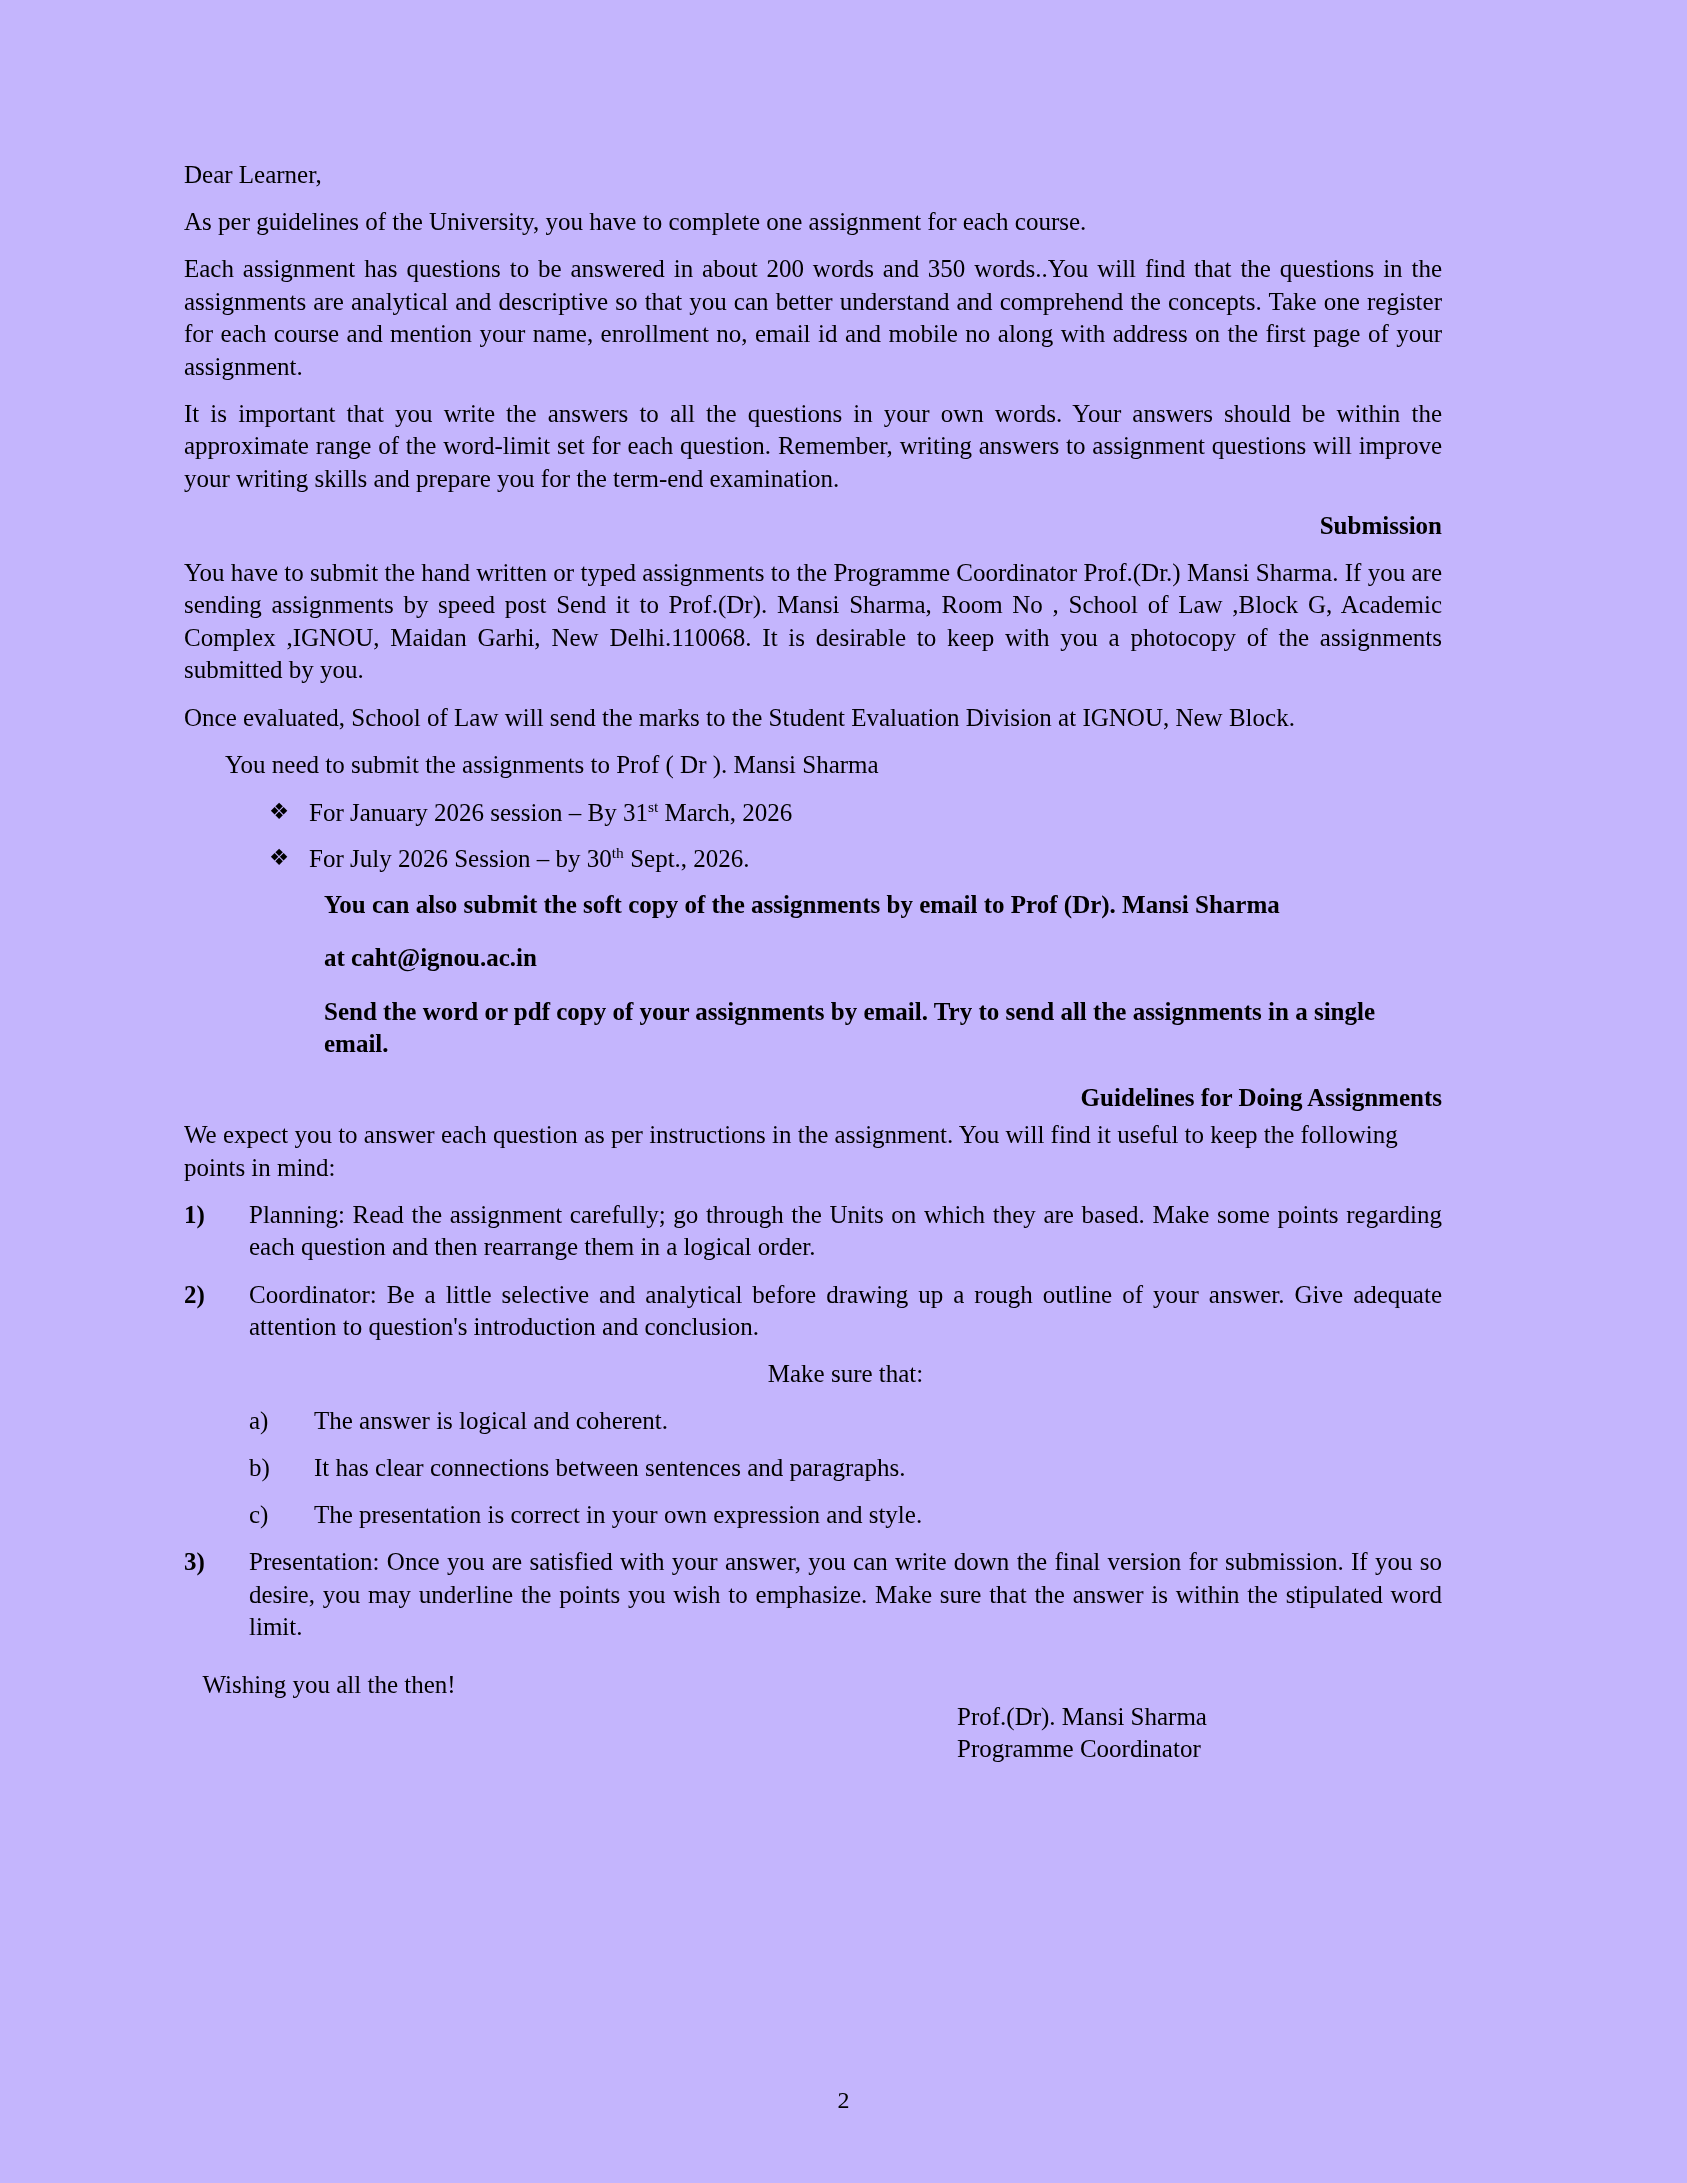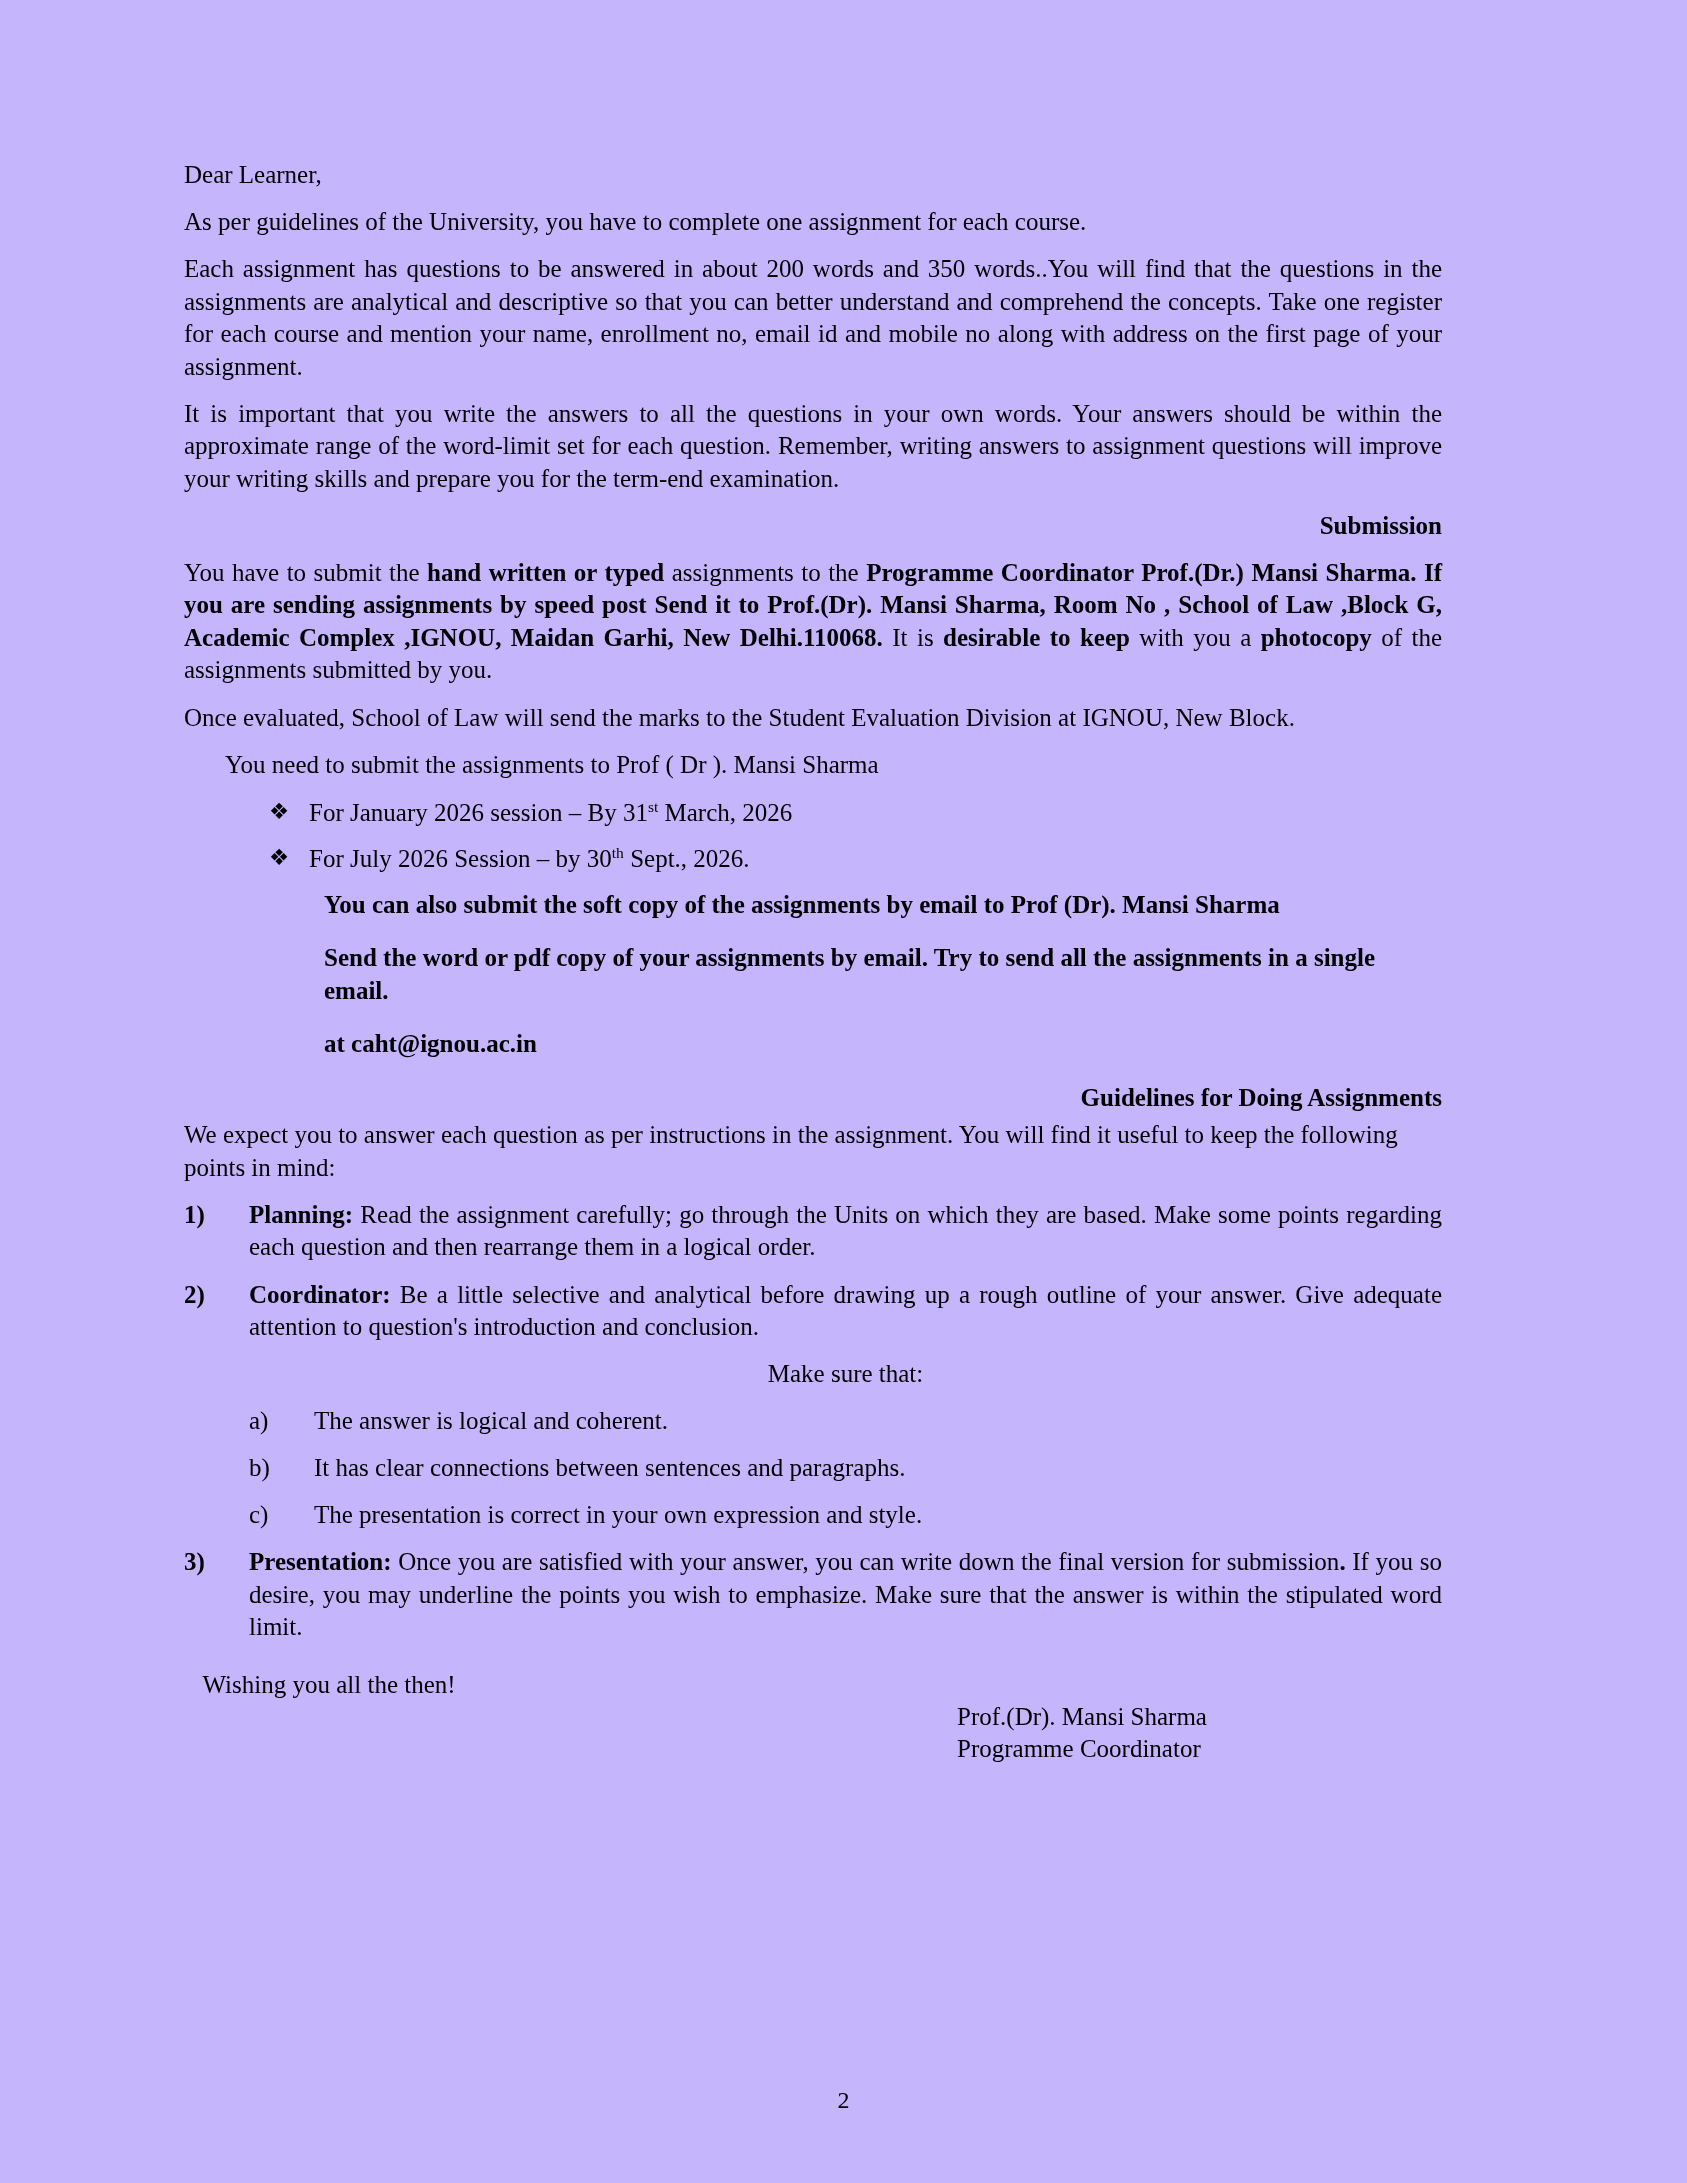"hand written or typed" .b { font-weight: bold -> normal }
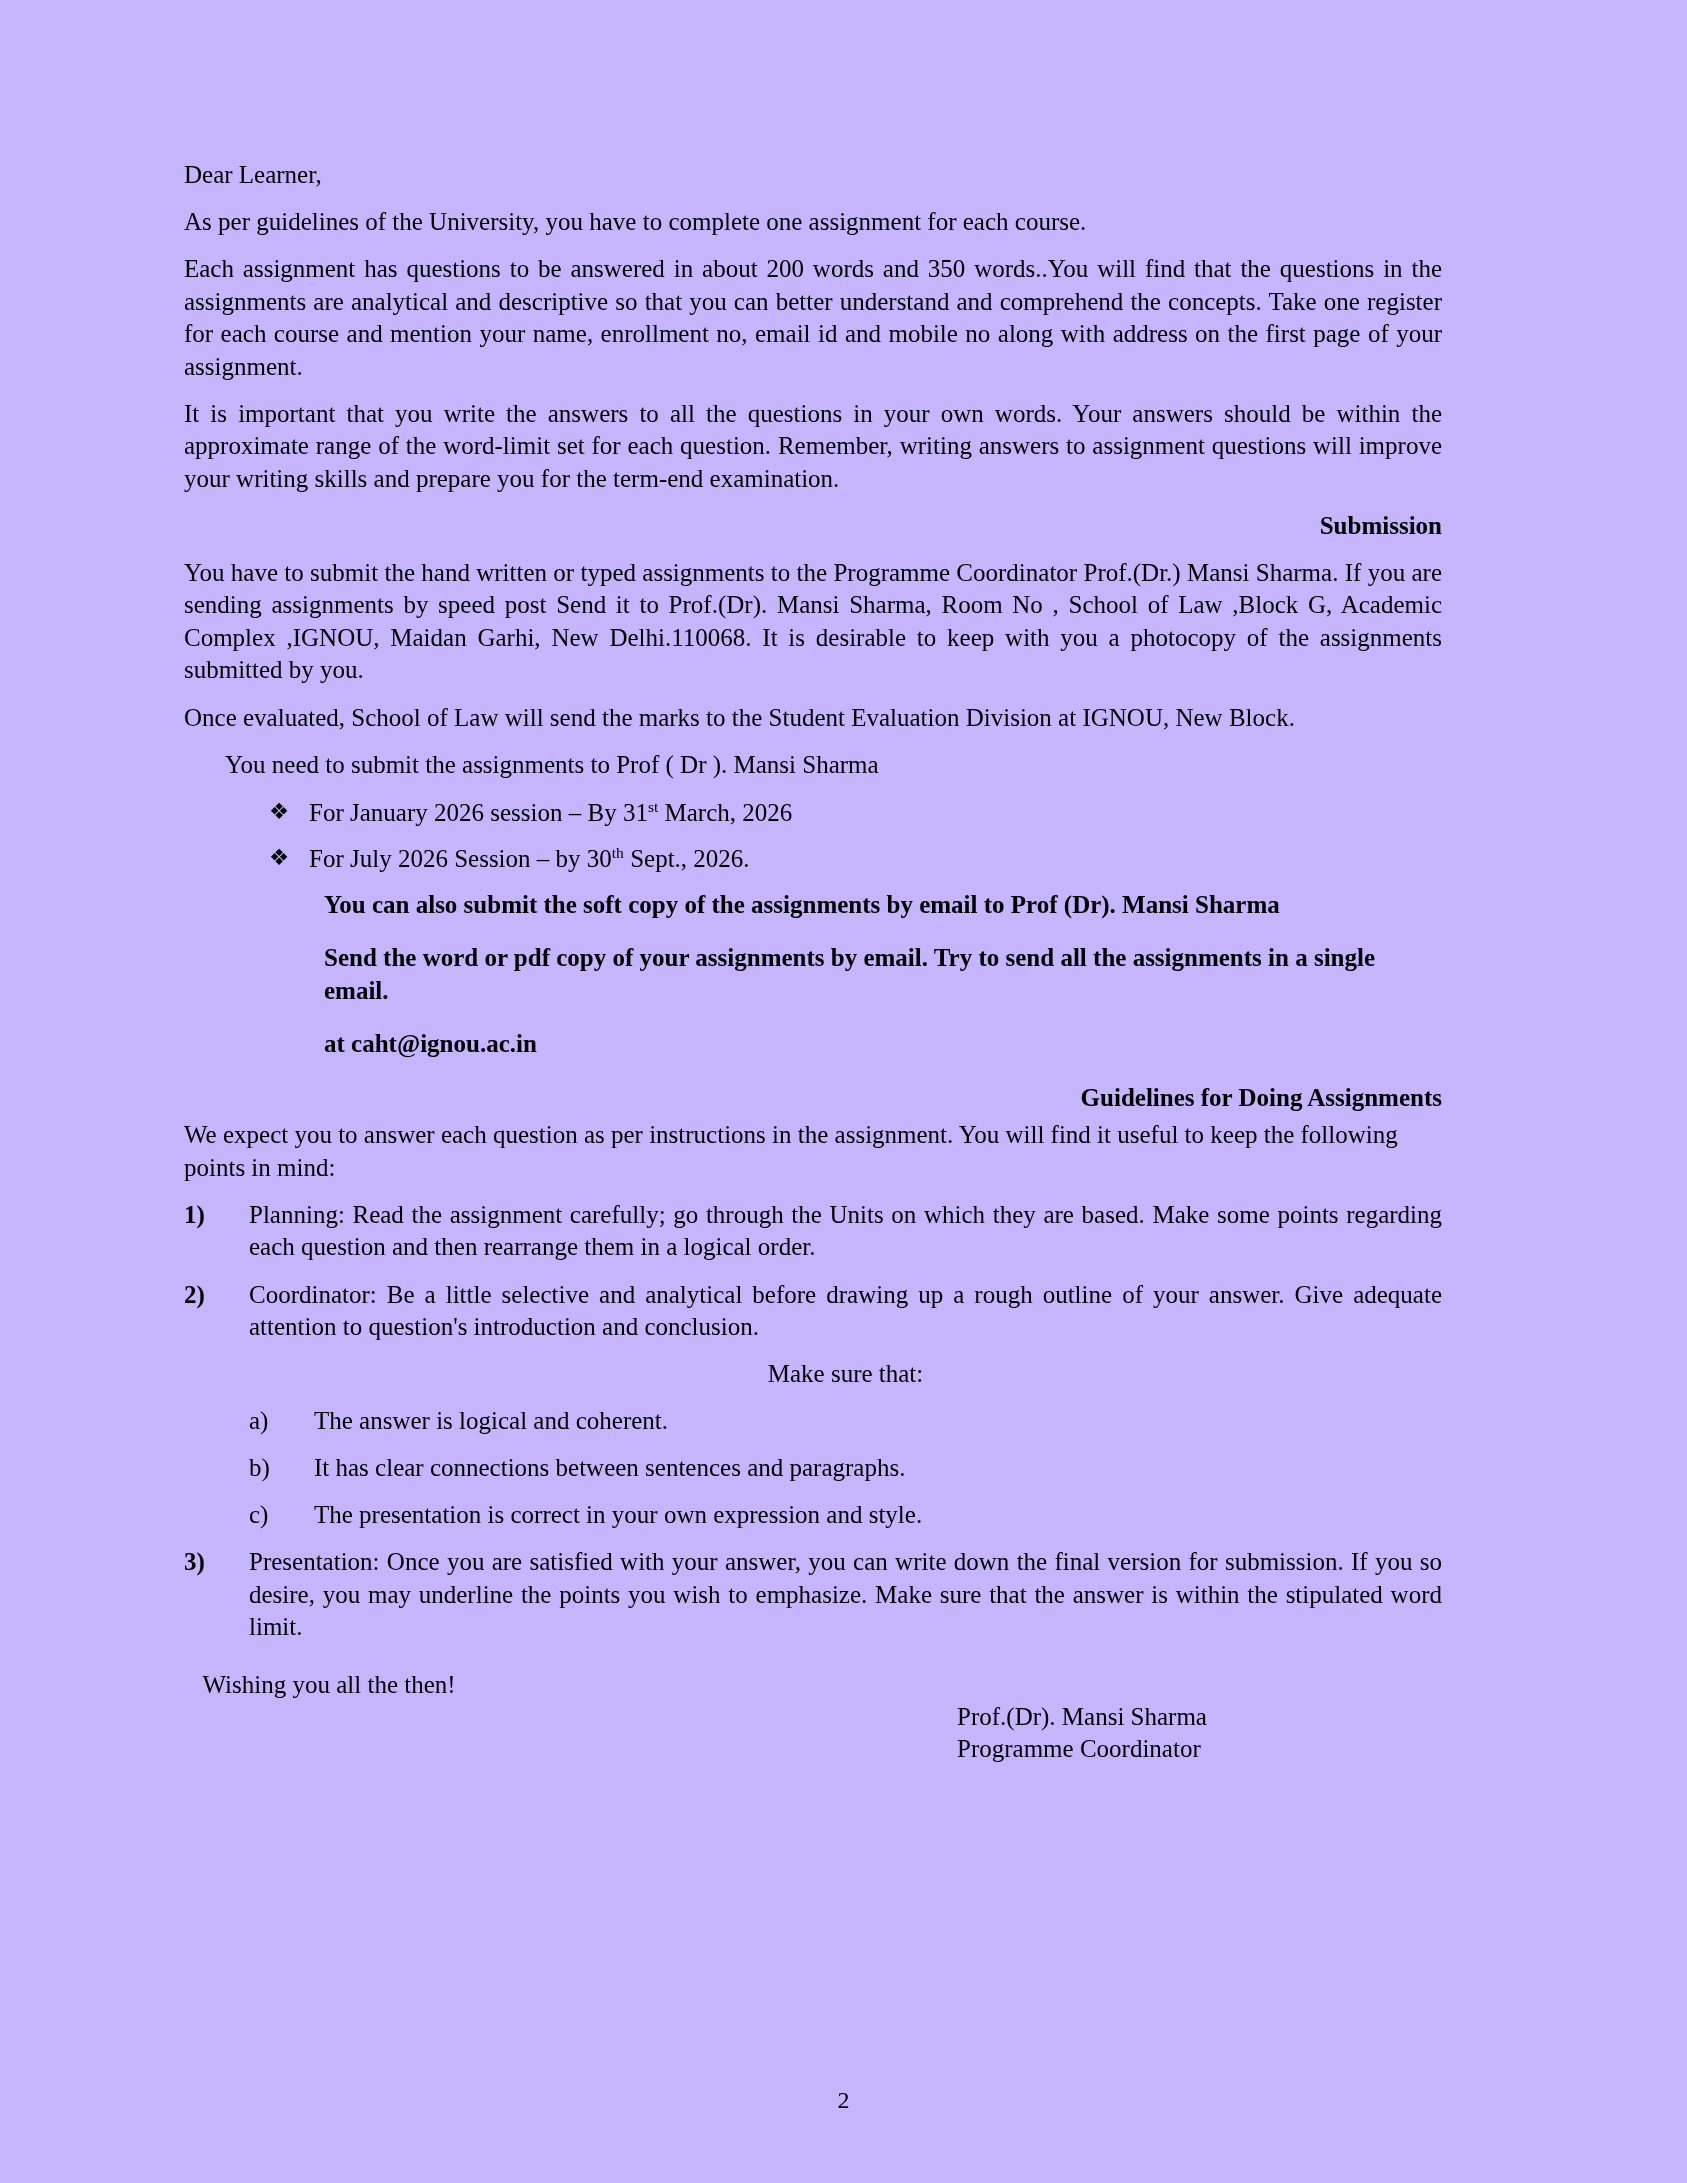"Send the word or pdf" p { order: before "at caht@ignou.ac.in" -> after "at caht@ignou.ac.in" }
